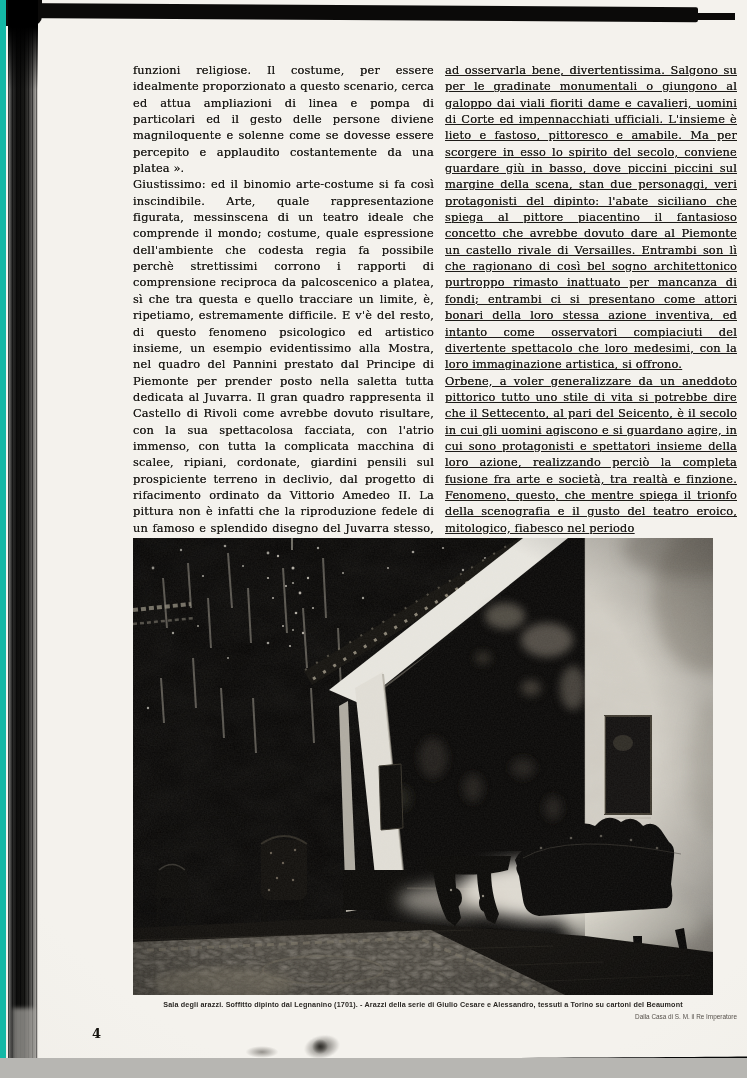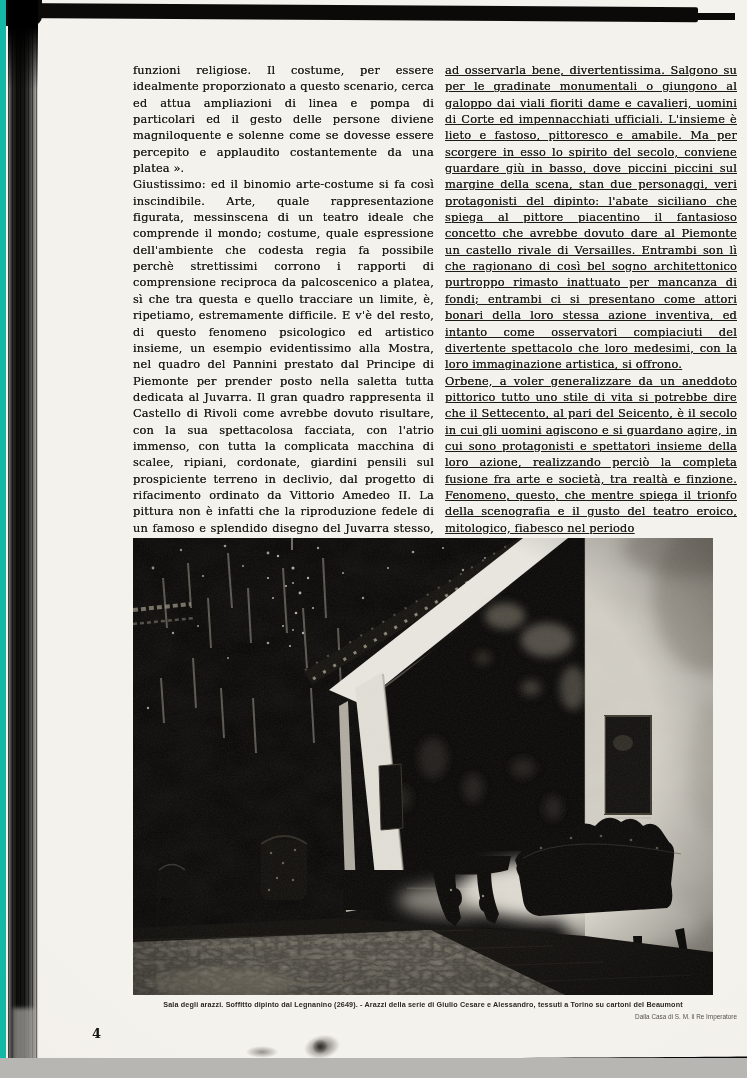"Sala degli arazzi. Soffitto dipinto" div.caption { text: 2649 -> 1701 }
